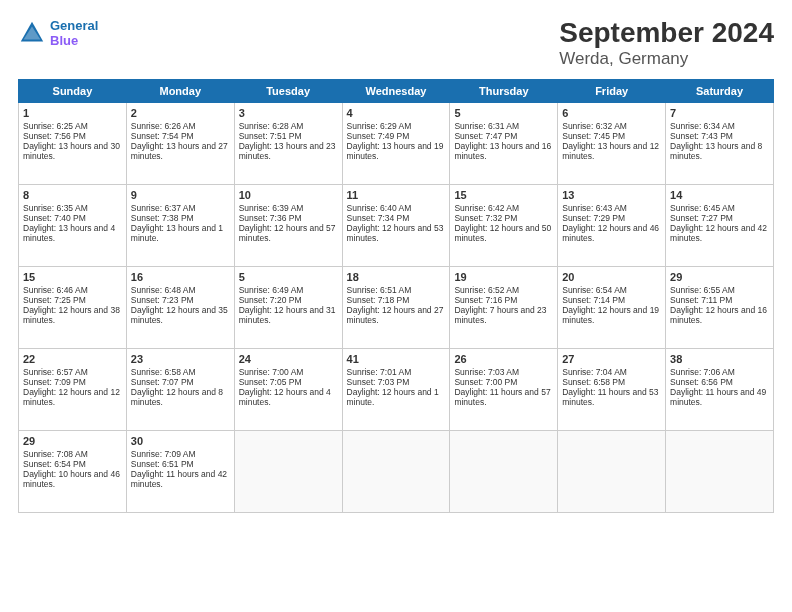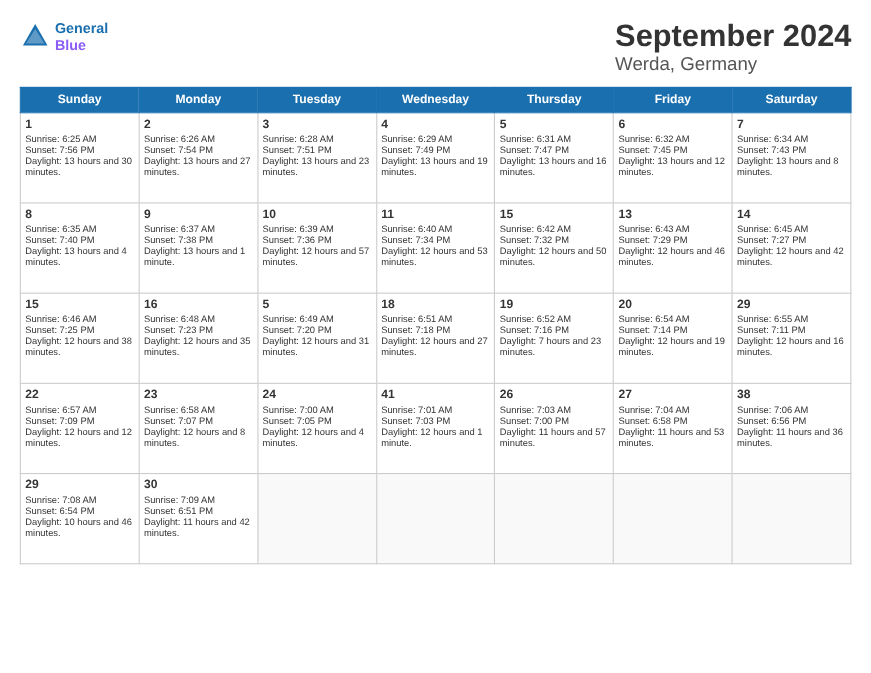"Daylight: 11 hours and 36" span { text: 36 -> 49 }
